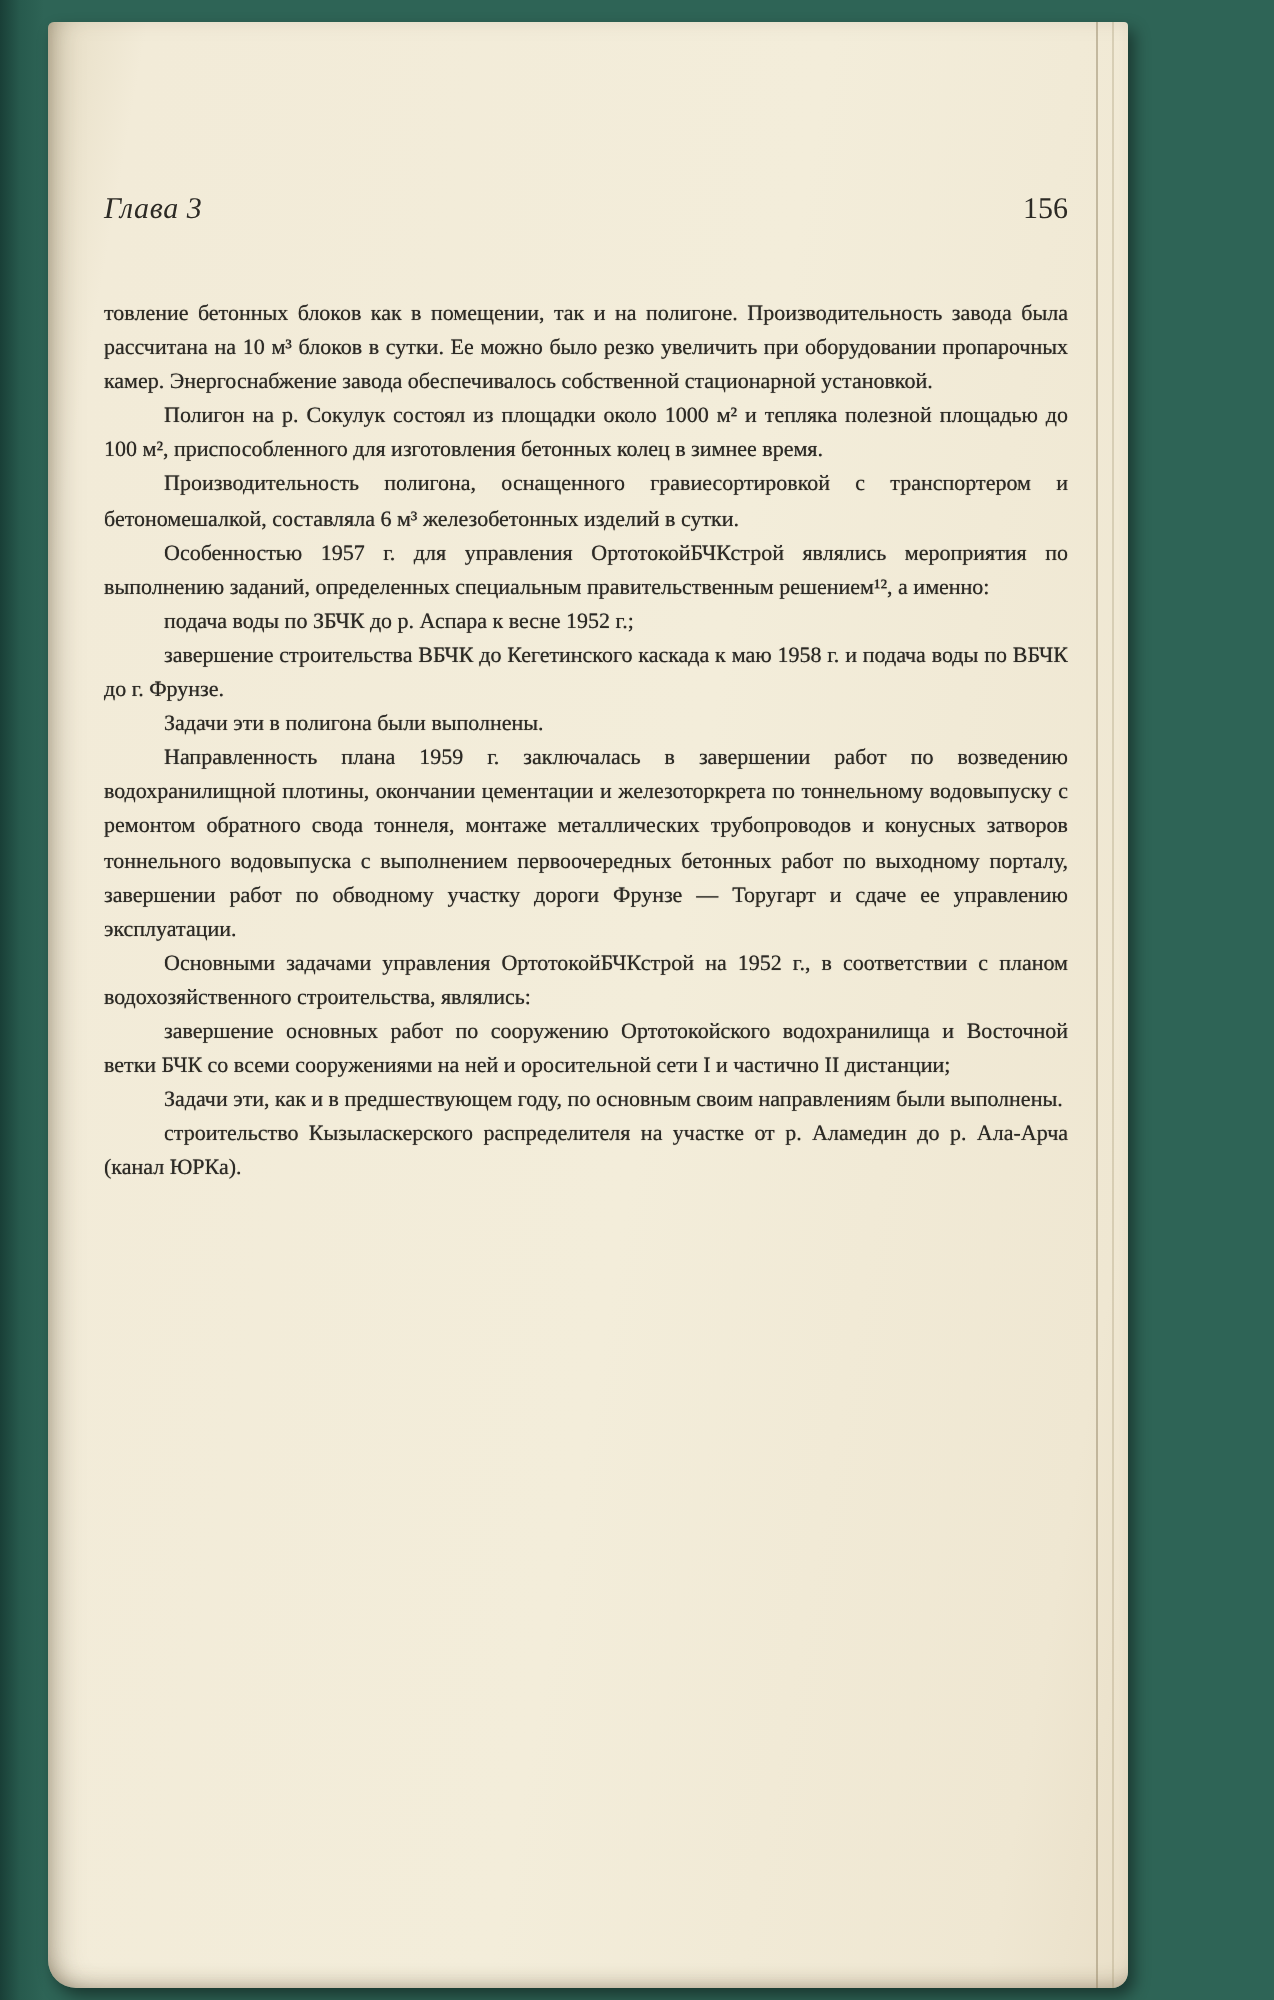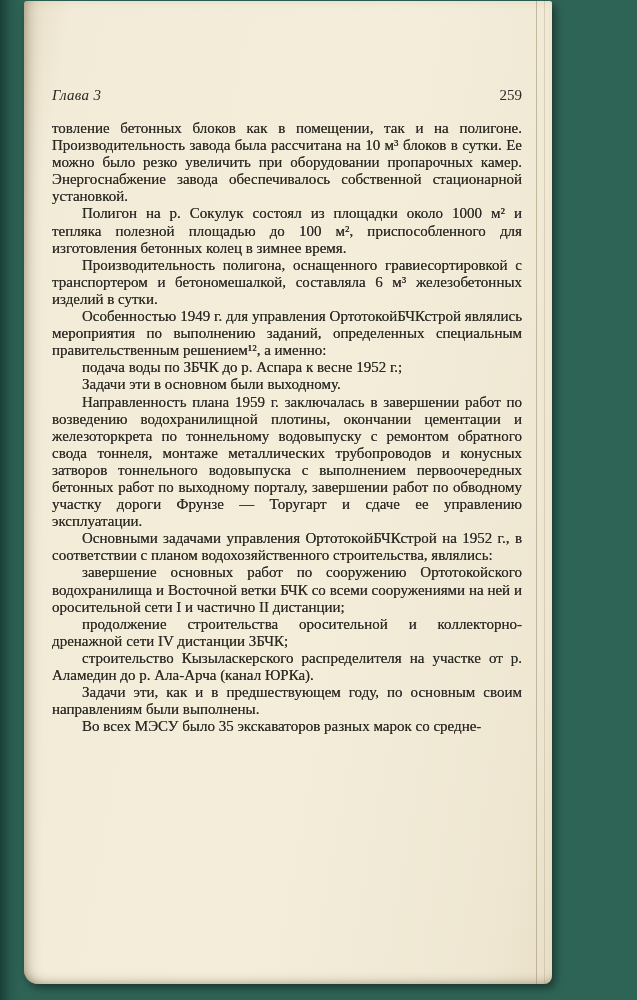"Глава 3" .page { padding-left: none -> 12px; top: 1px -> 11px }
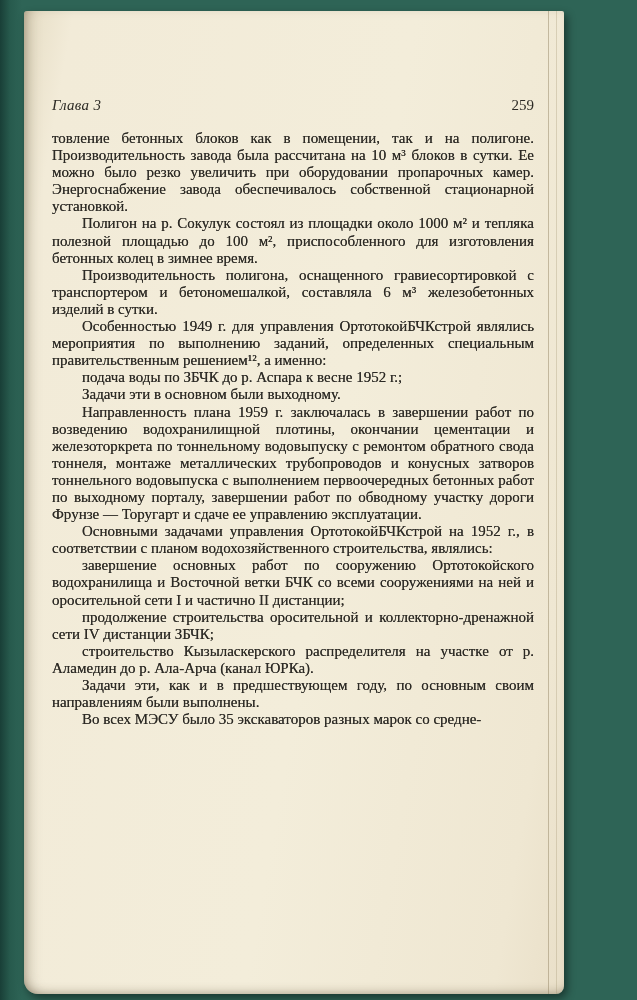"259" span.pagenum { text: 259 -> 156 }
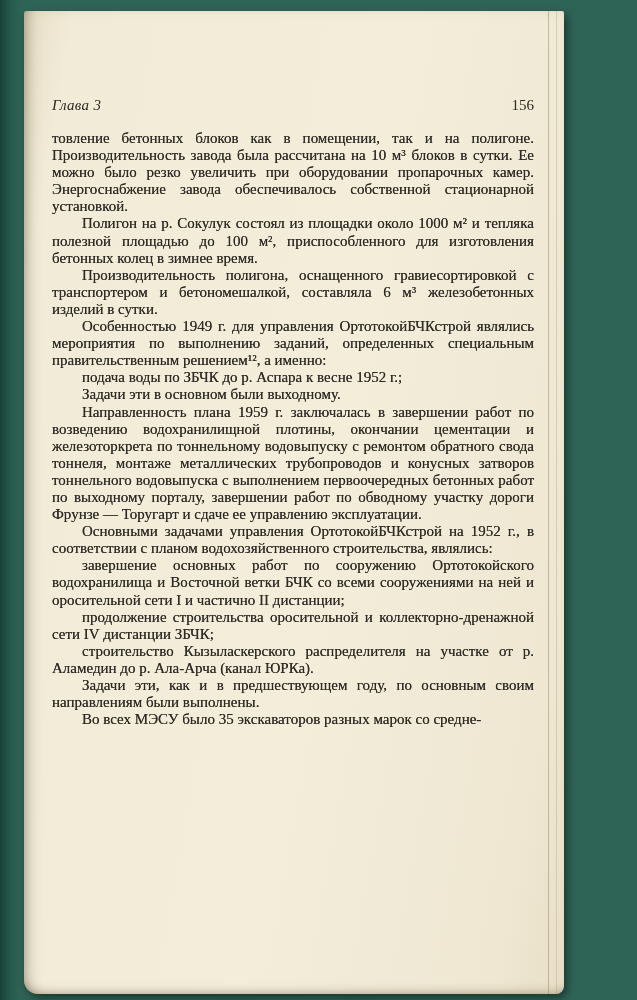"товление бетонных блоков как в" .bodytext { font-size: 15px -> 11px; margin-top: 16px -> 35px }
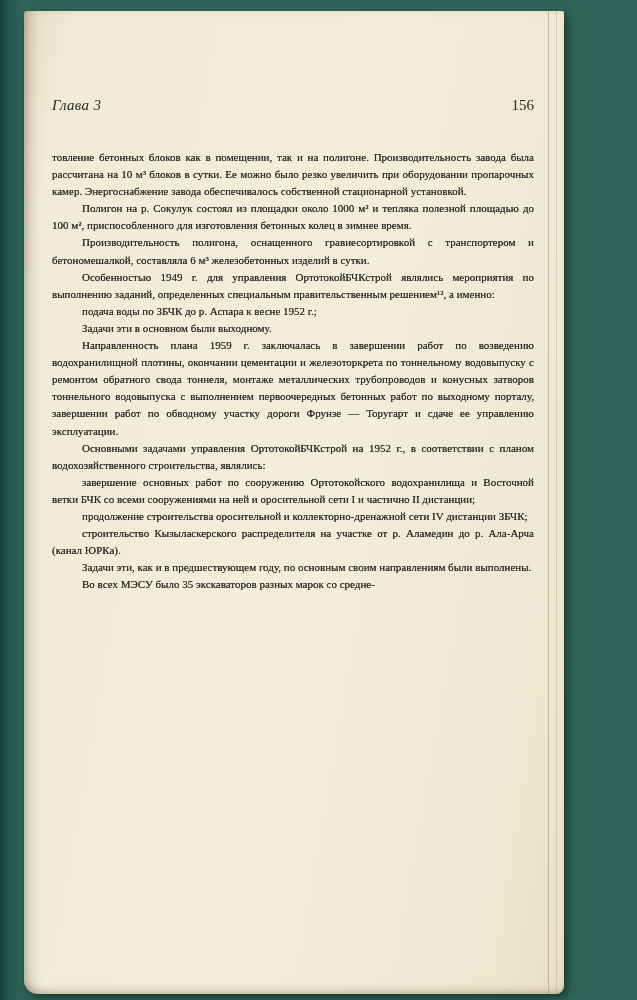"Особенностью 1949 г. для управления" p { text: 1949 -> 1957 }
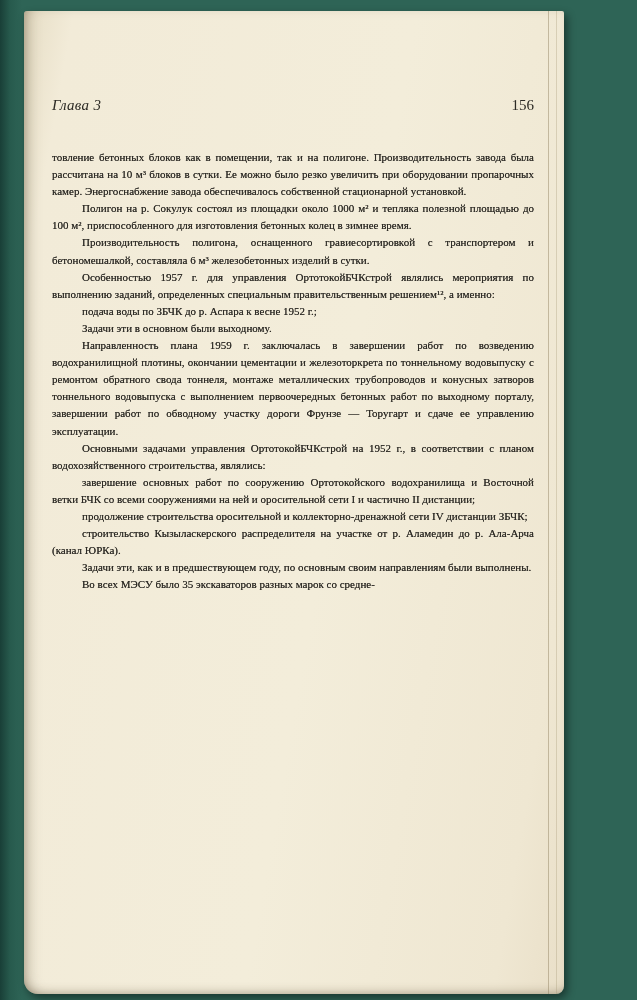"завершение строительства ВБЧК до" p { html: none -> <p>завершение строительства ВБЧК до Кегетинского каскада к маю 1958 г. и подача воды по ВБЧК до г. Фрунзе.</p> }
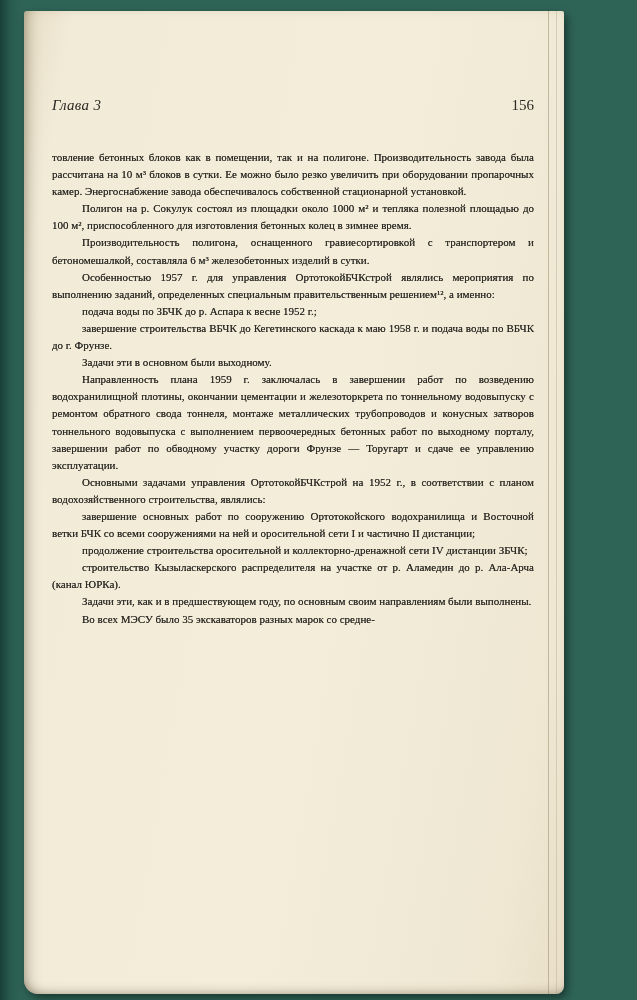"Задачи эти в основном были" p { text: основном были выходному -> полигона были выполнены }
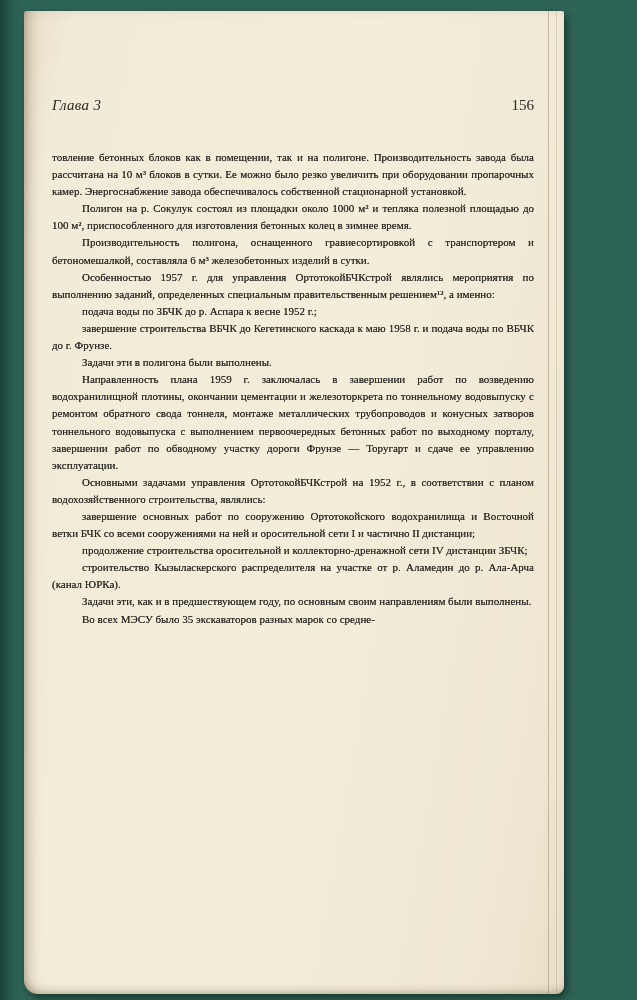"продолжение строительства оросительной и" p { html: <p>продолжение строительства оросительной и коллекторно-дренажной сети IV дистанции ЗБЧК;</p> -> none }
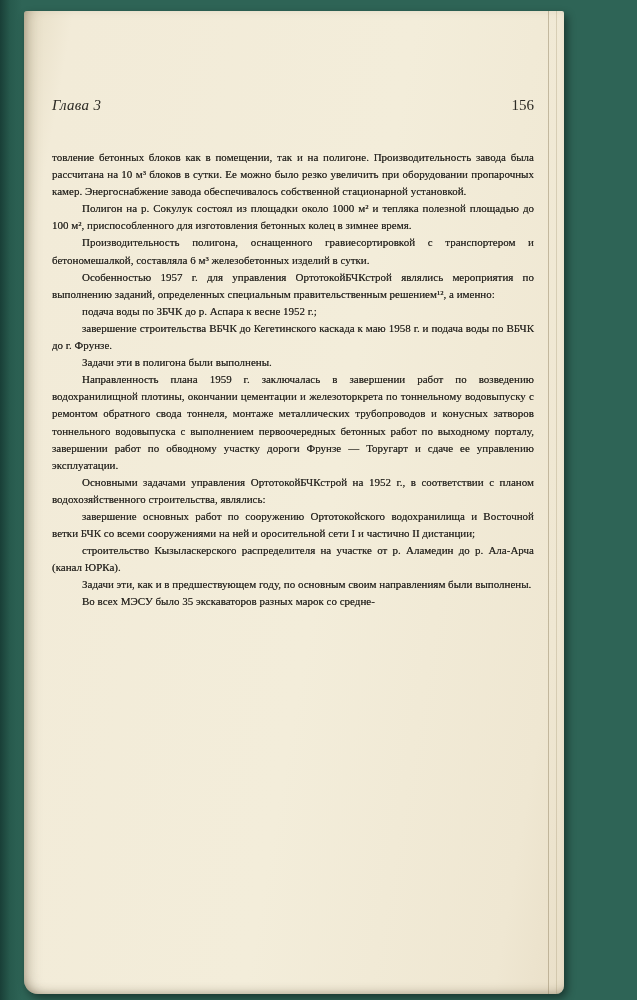"строительство Кызыласкерского" p { order: before "Задачи эти, как и в" -> after "Задачи эти, как и в" }
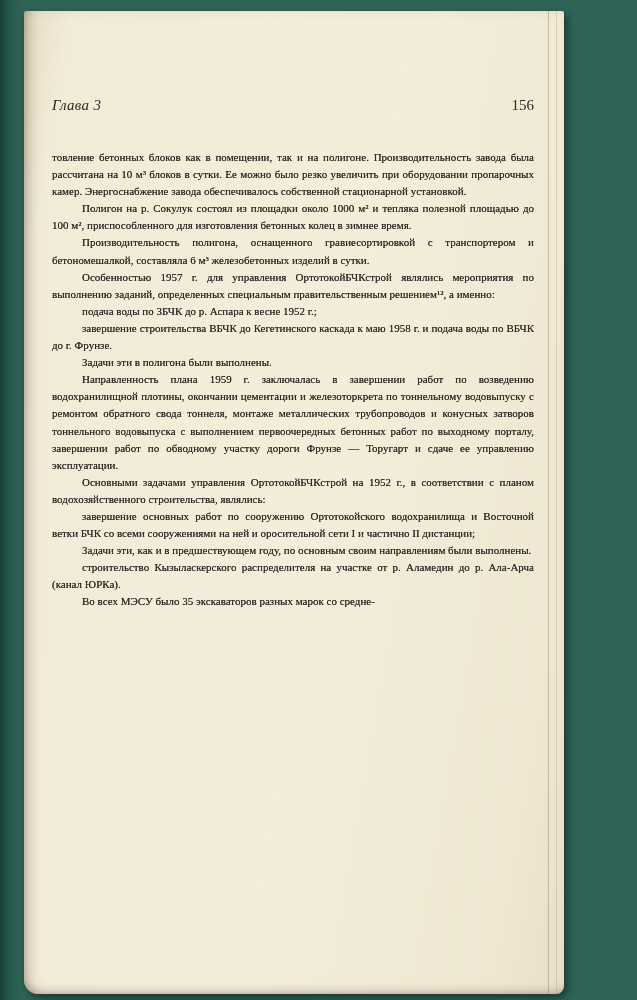"Во всех МЭСУ было 35" p { html: <p>Во всех МЭСУ было 35 экскаваторов разных марок со средне-</p> -> none }
